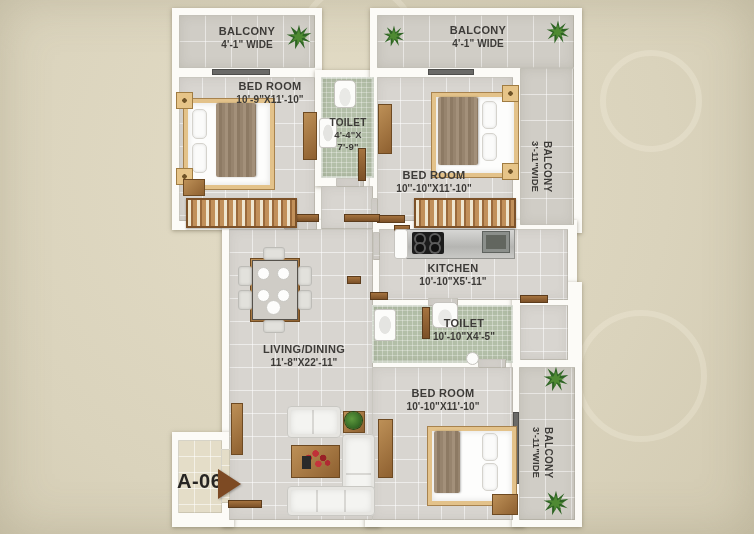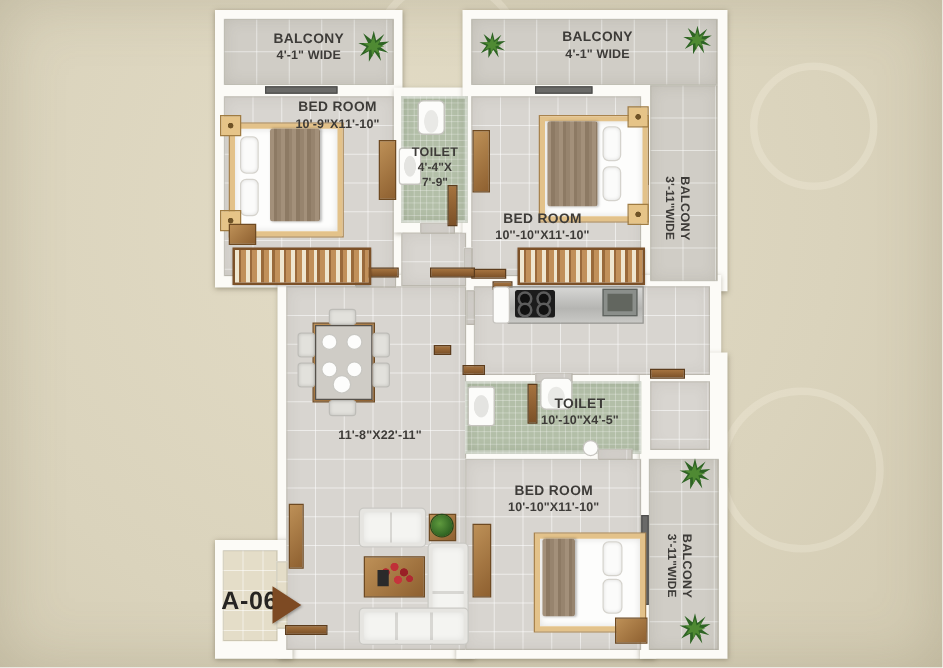"KITCHEN" div.room-label { html: none -> <div> <span>KITCHEN</span> <span>10'-10"X5'-11"</span> </div> }
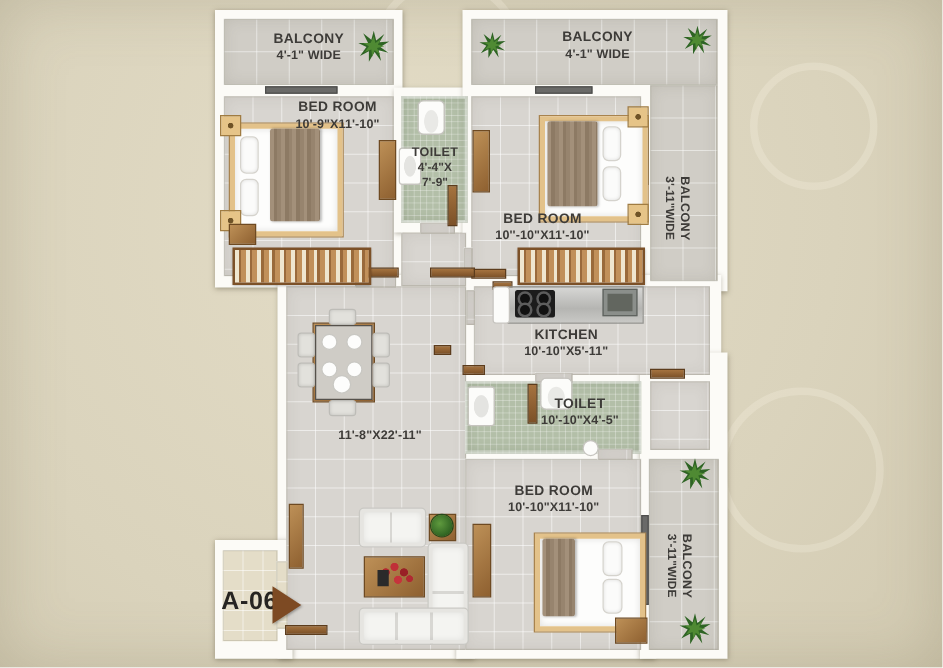"LIVING/DINING" span.name { html: none -> <span>LIVING/DINING</span> }
